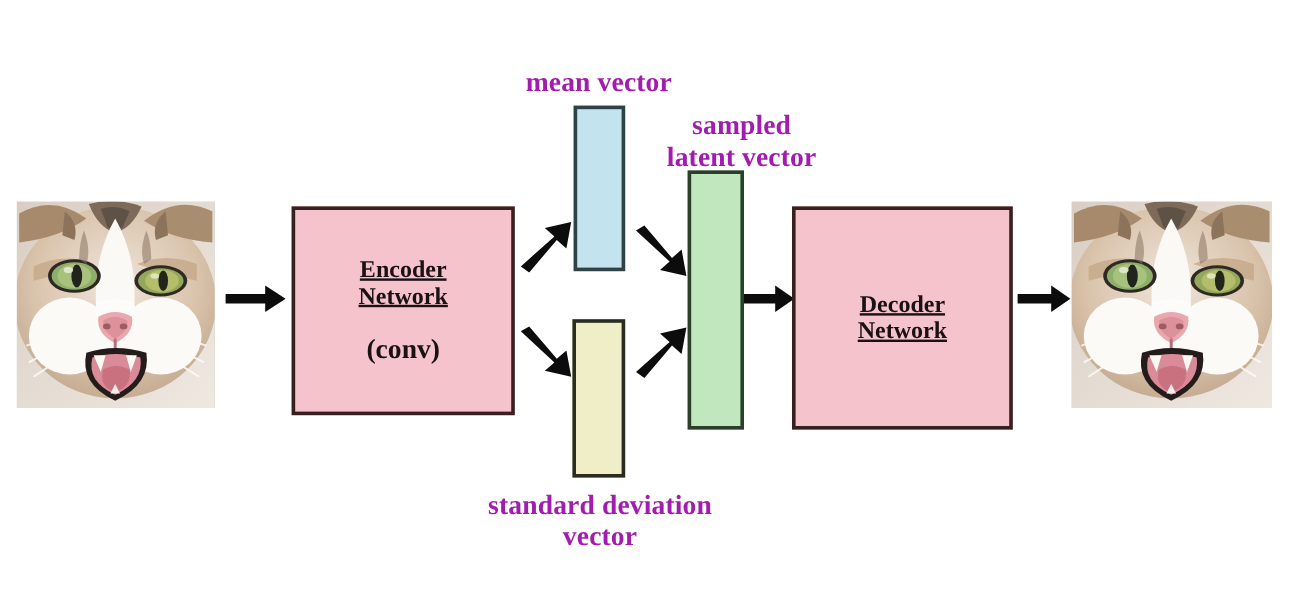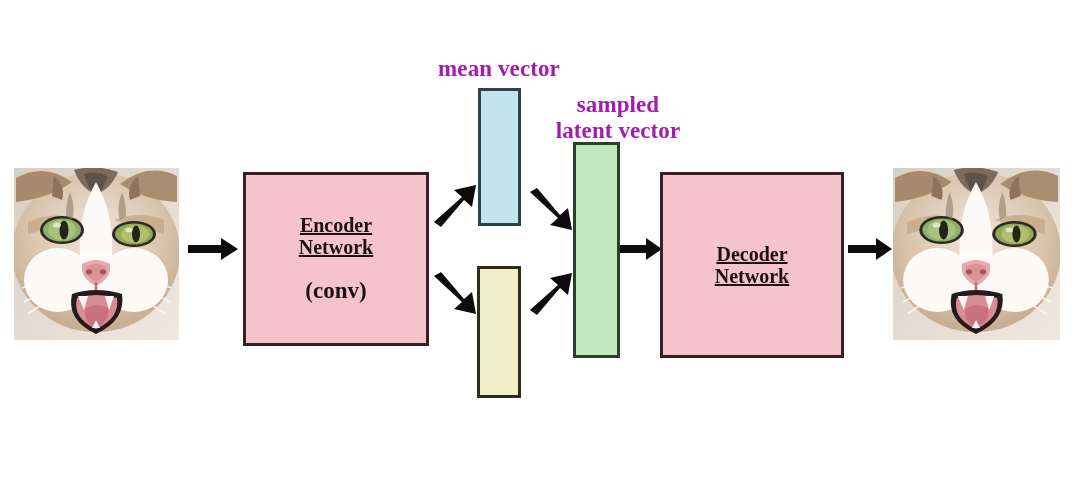"standard deviation" div.label { html: none -> <div>standard deviation vector</div> }
